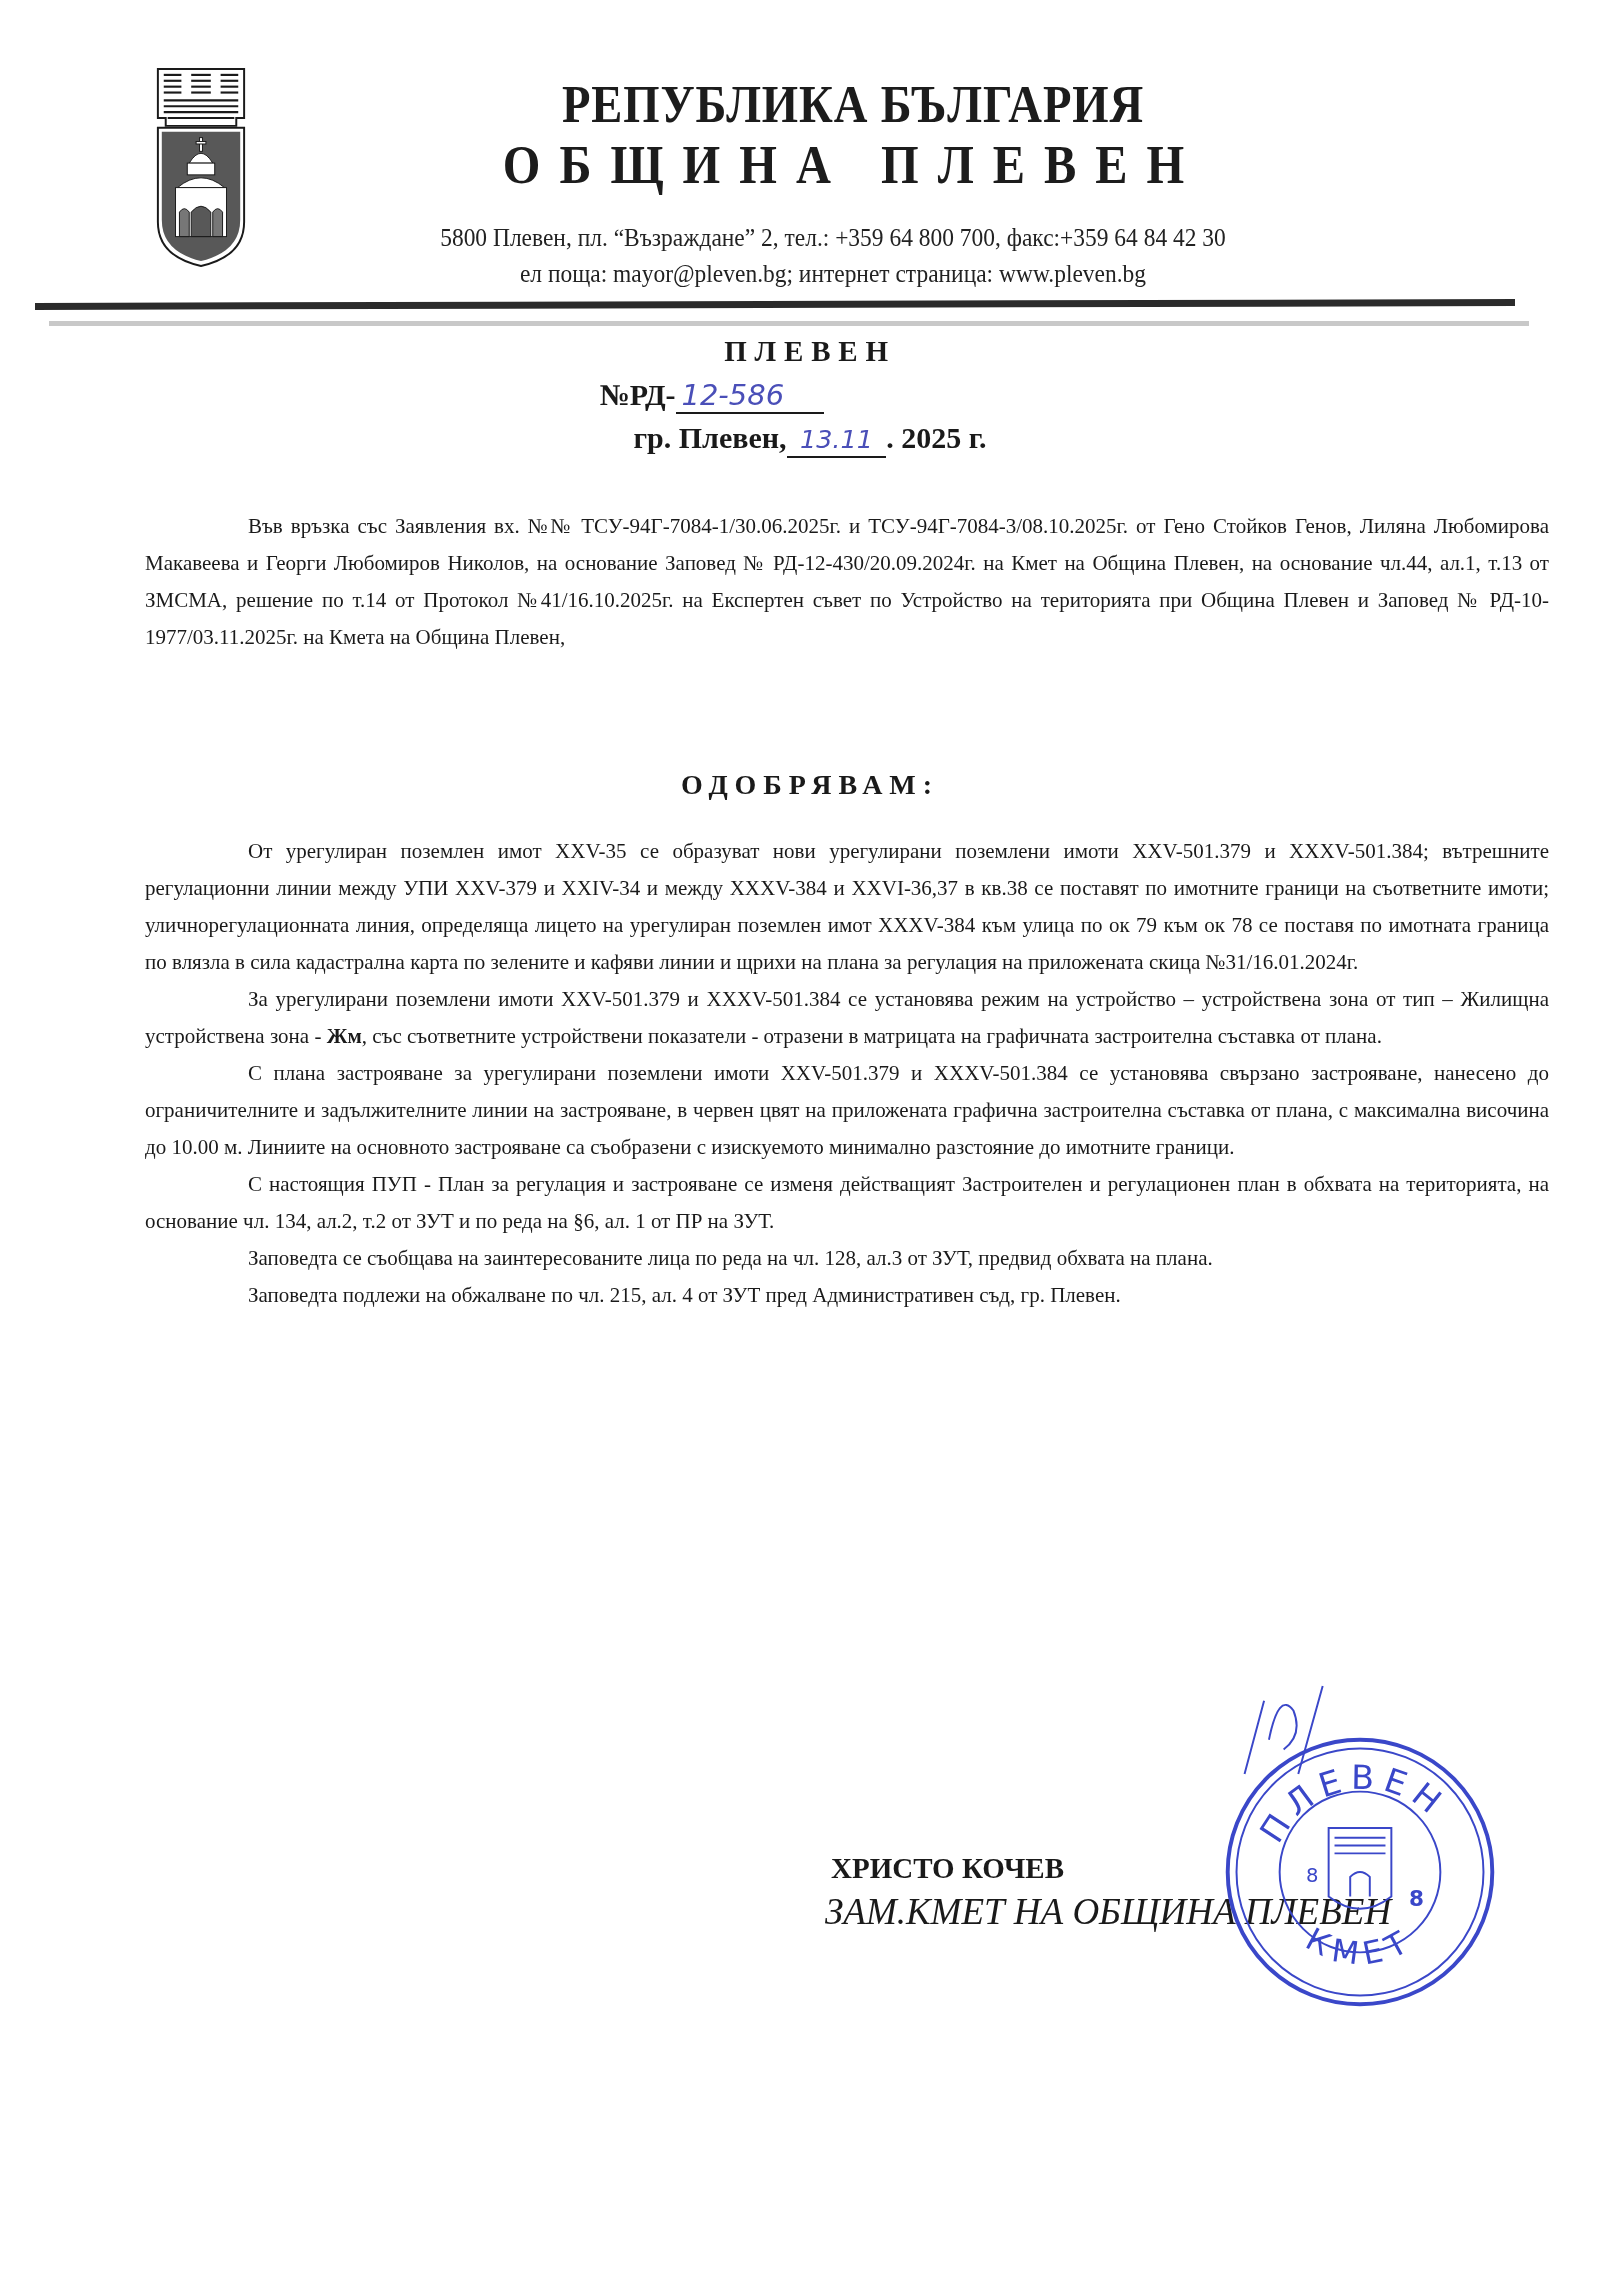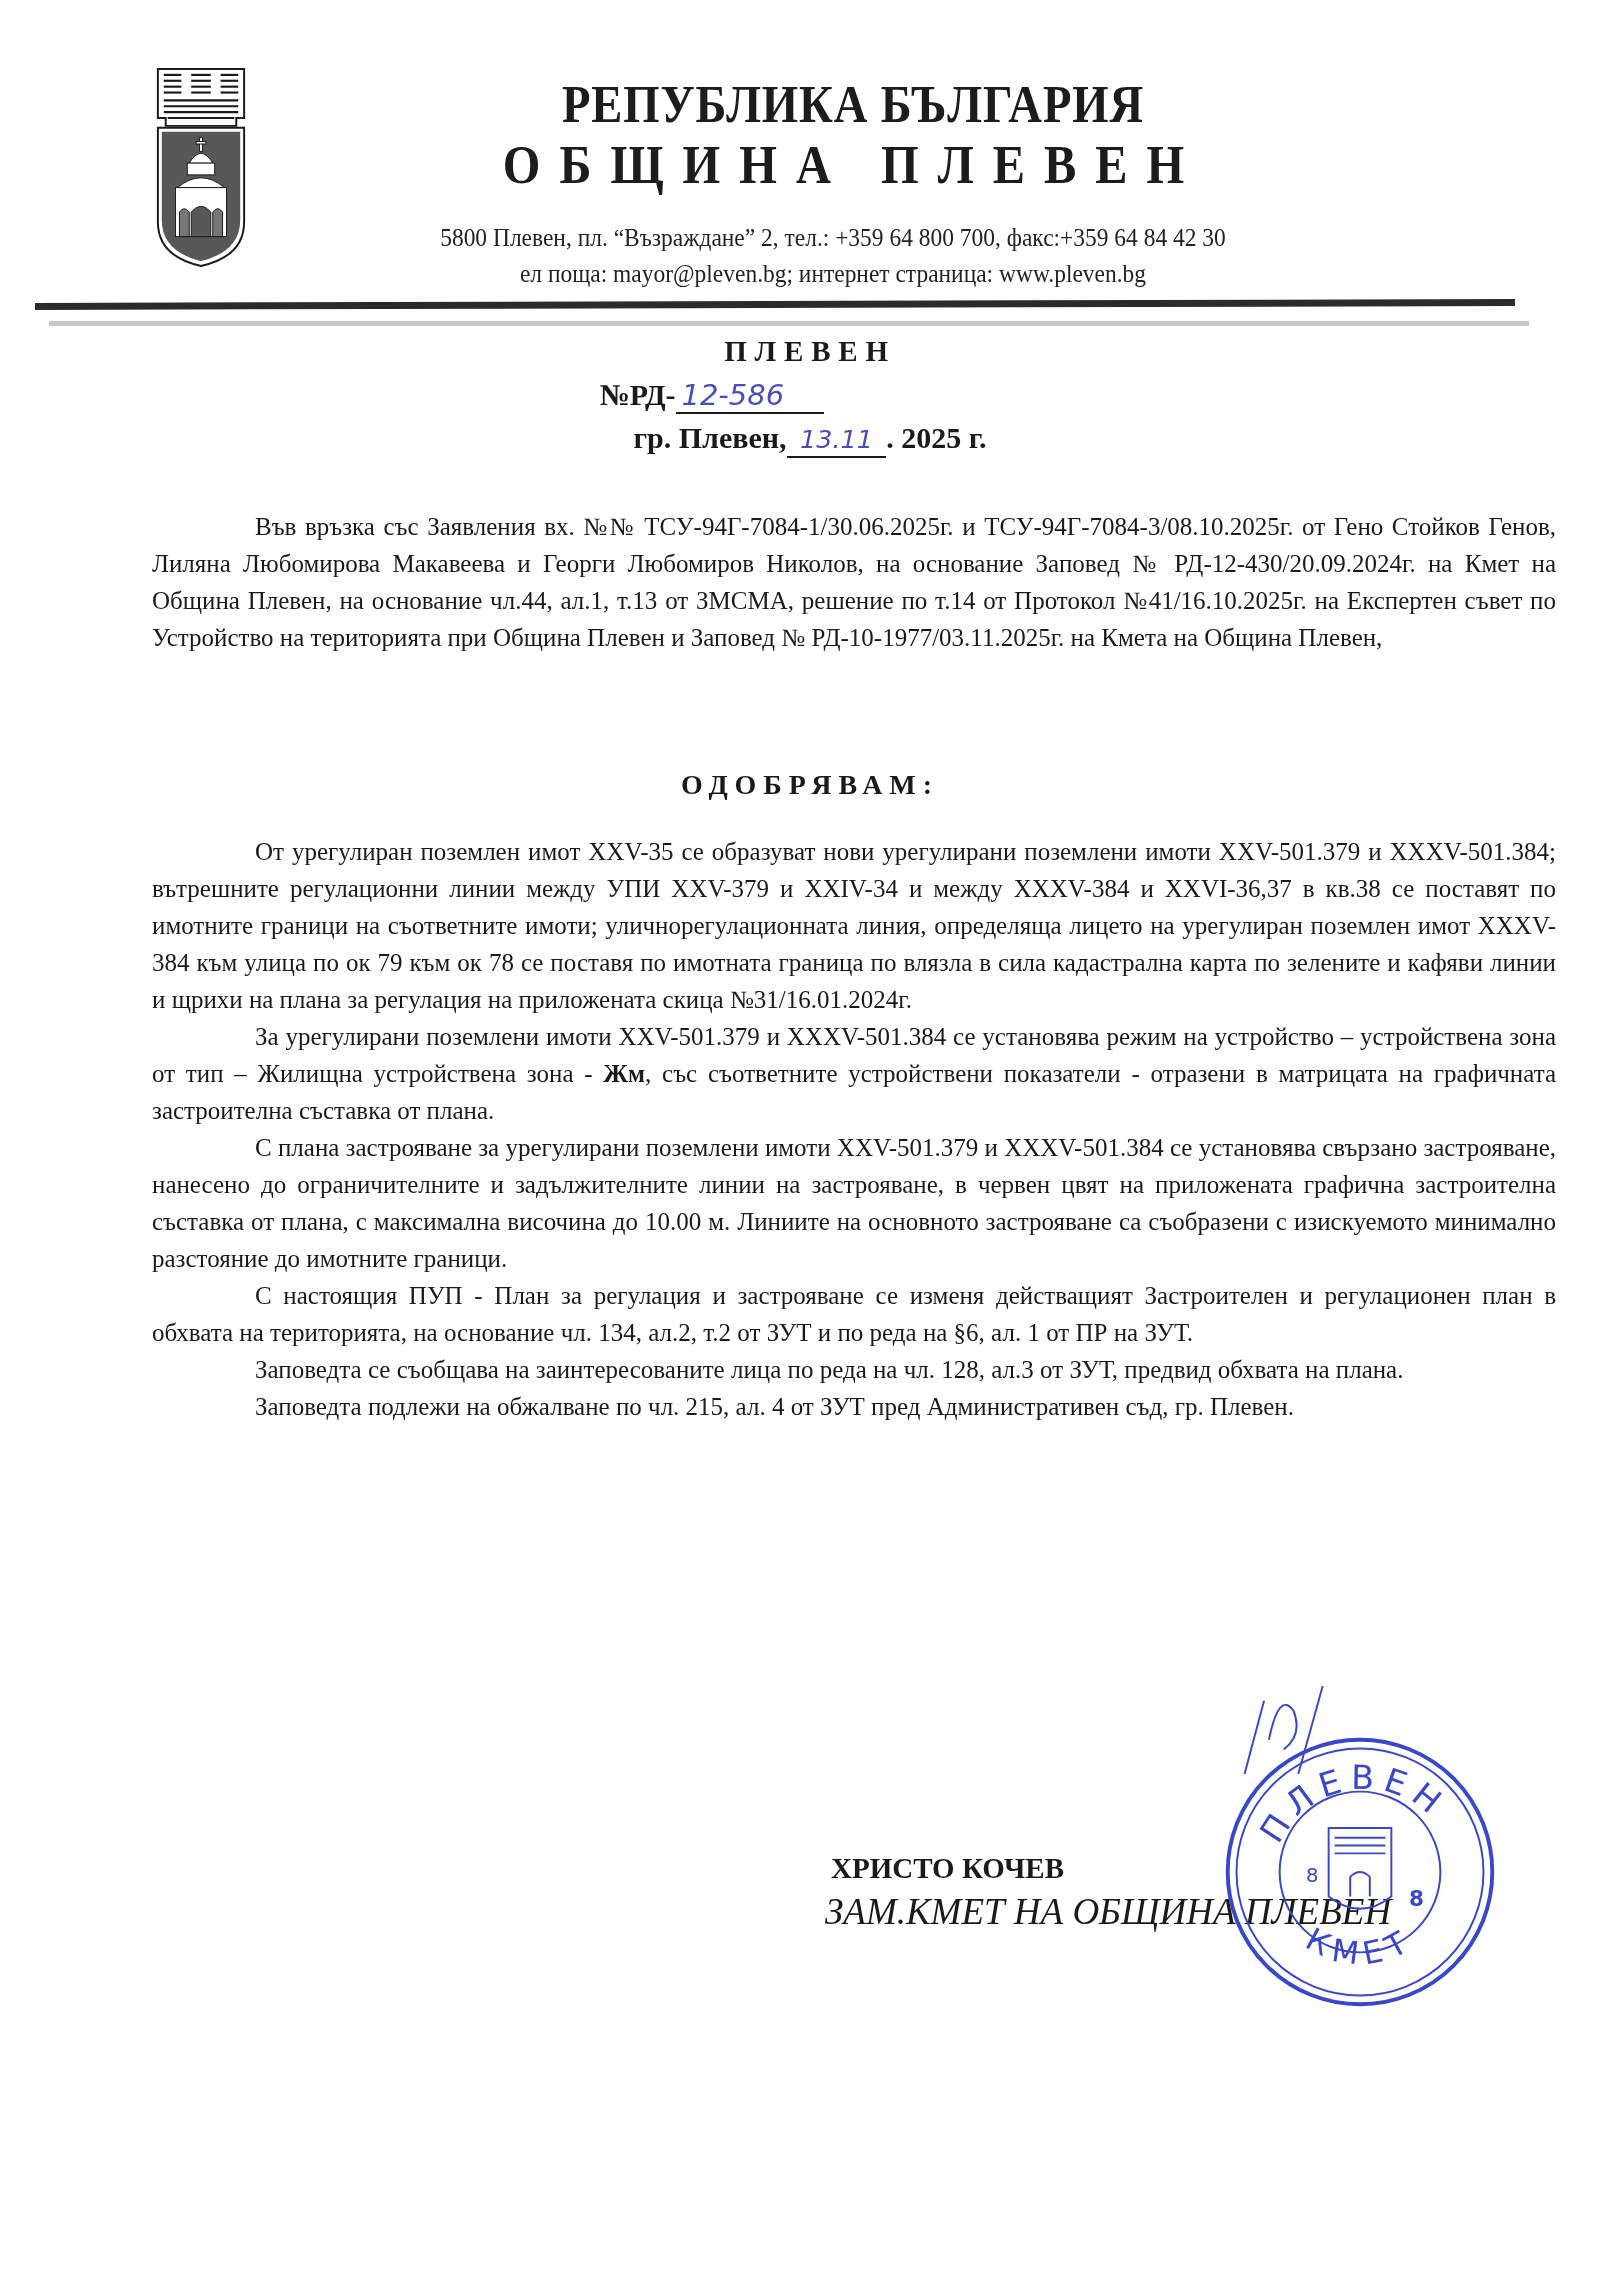"Във връзка със Заявления вх." .body-text { font-size: 25px -> 21px; left: 152px -> 145px }
